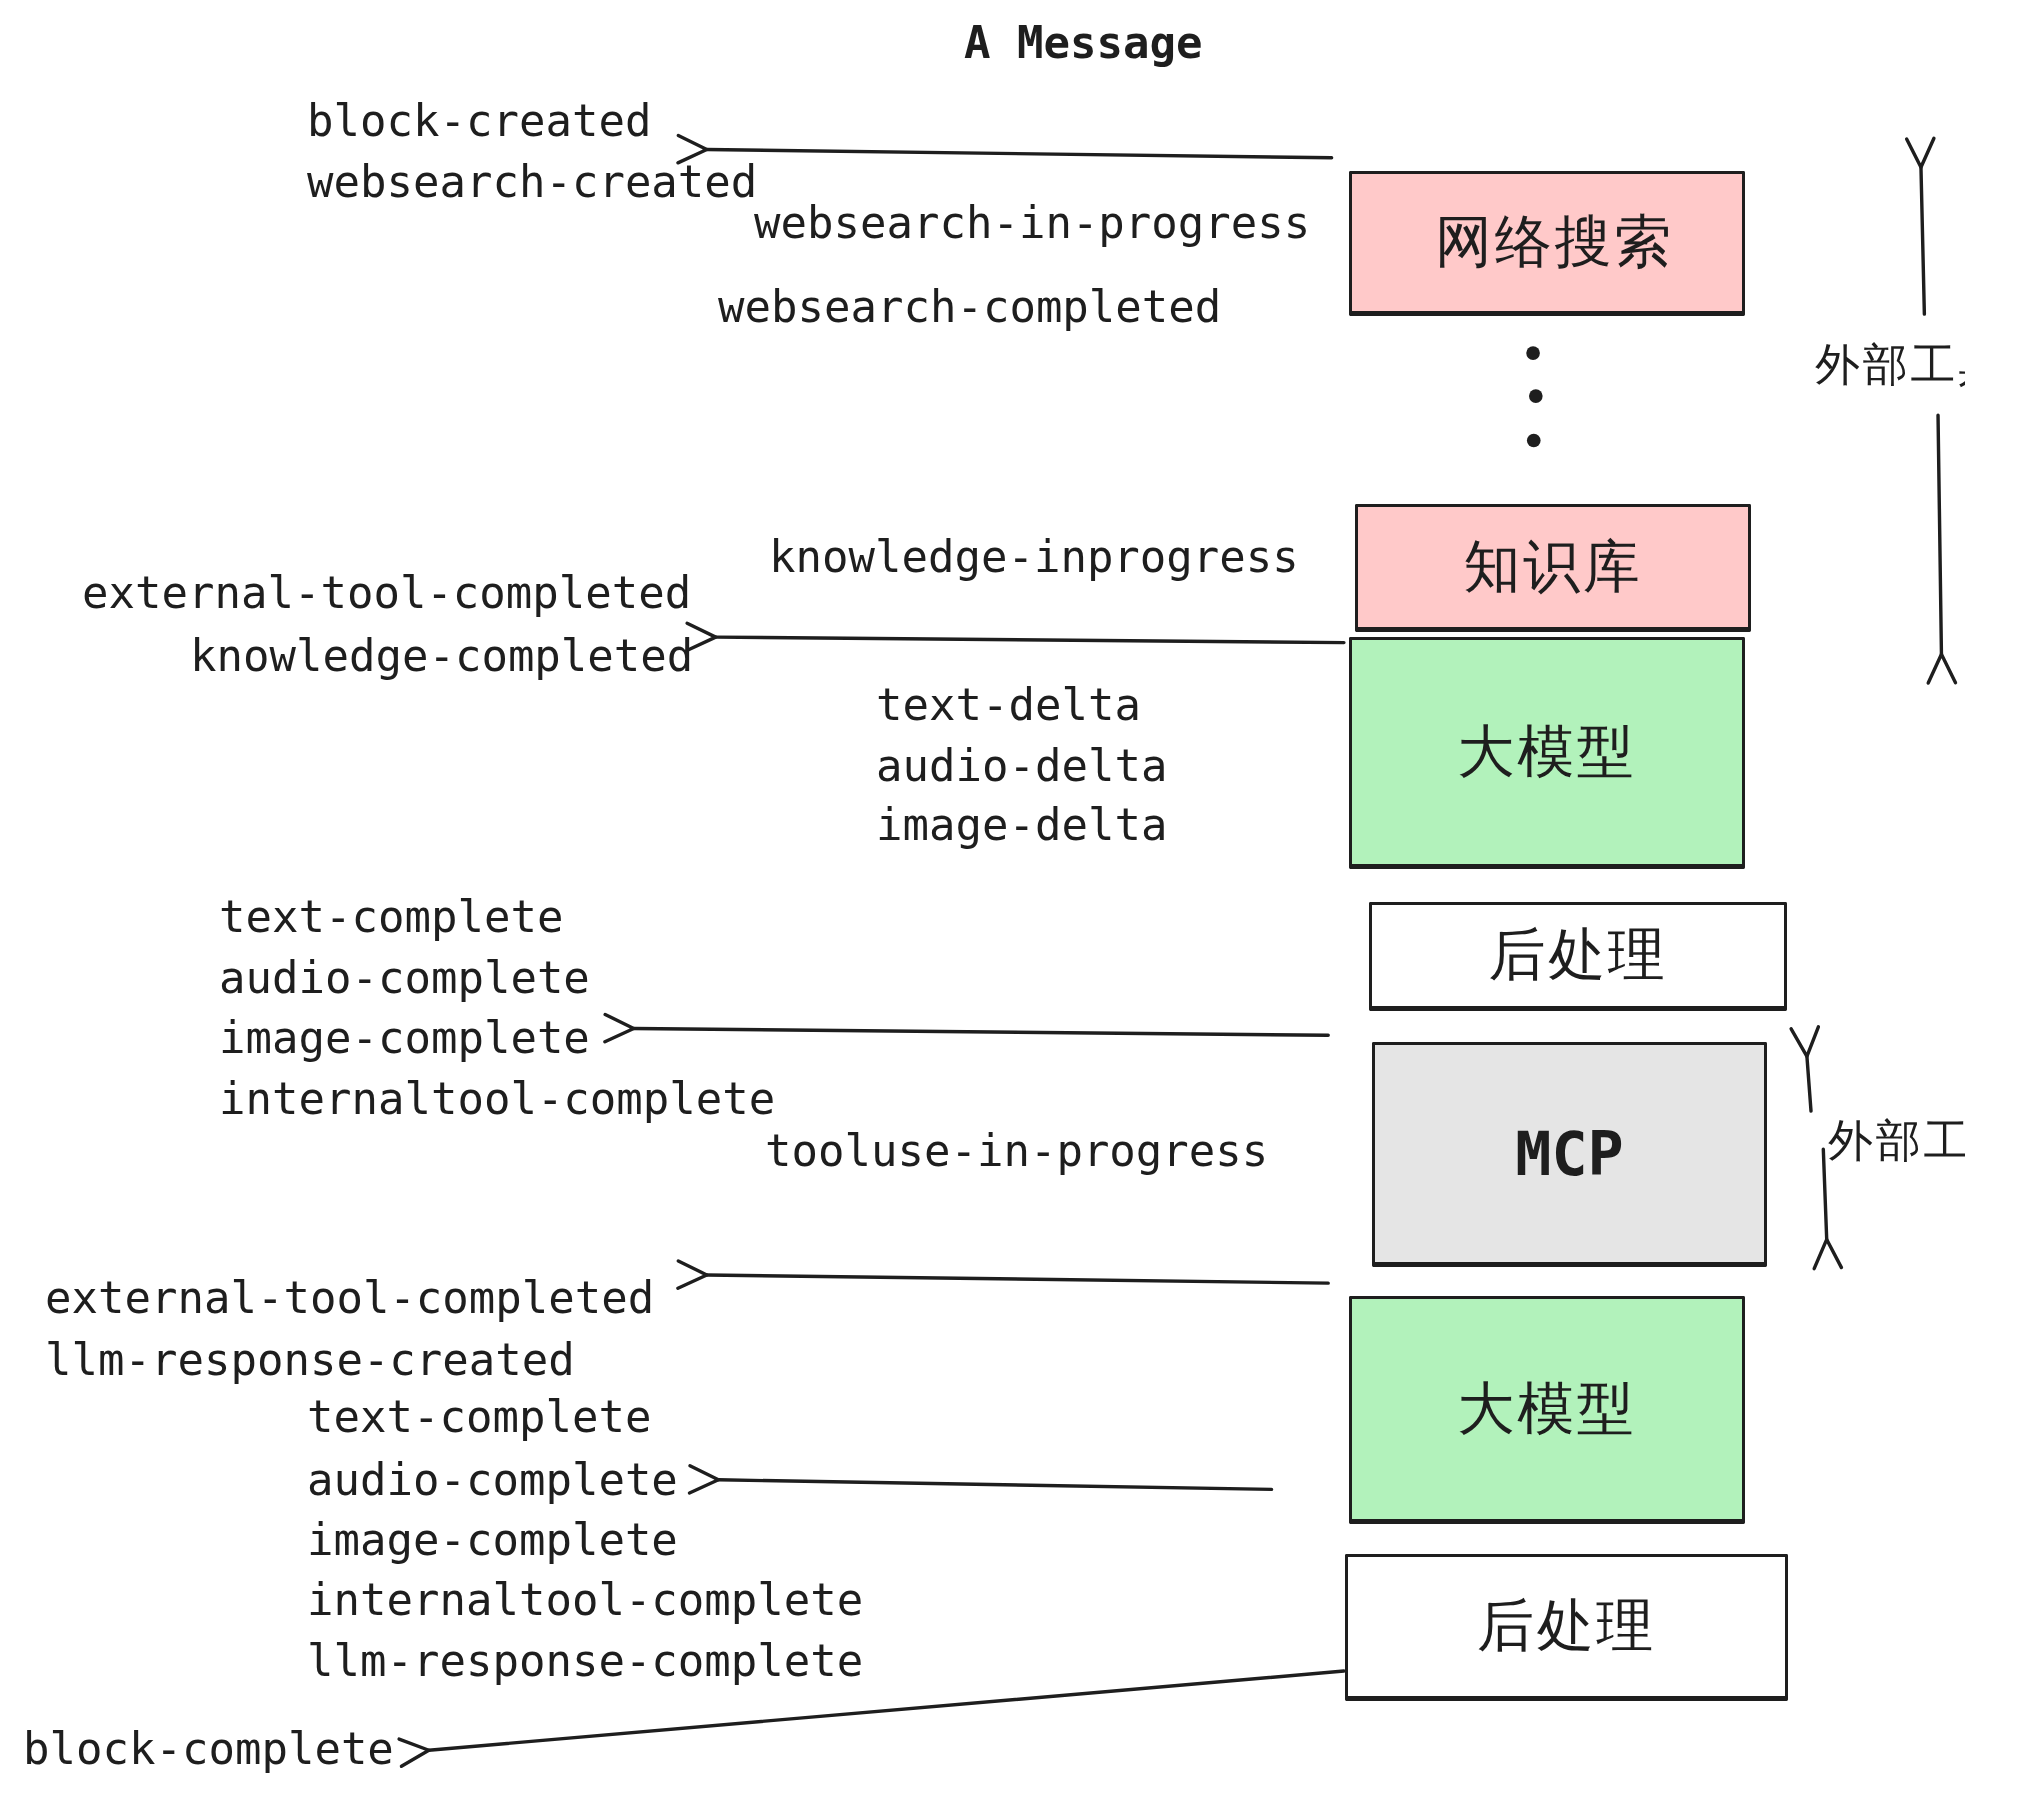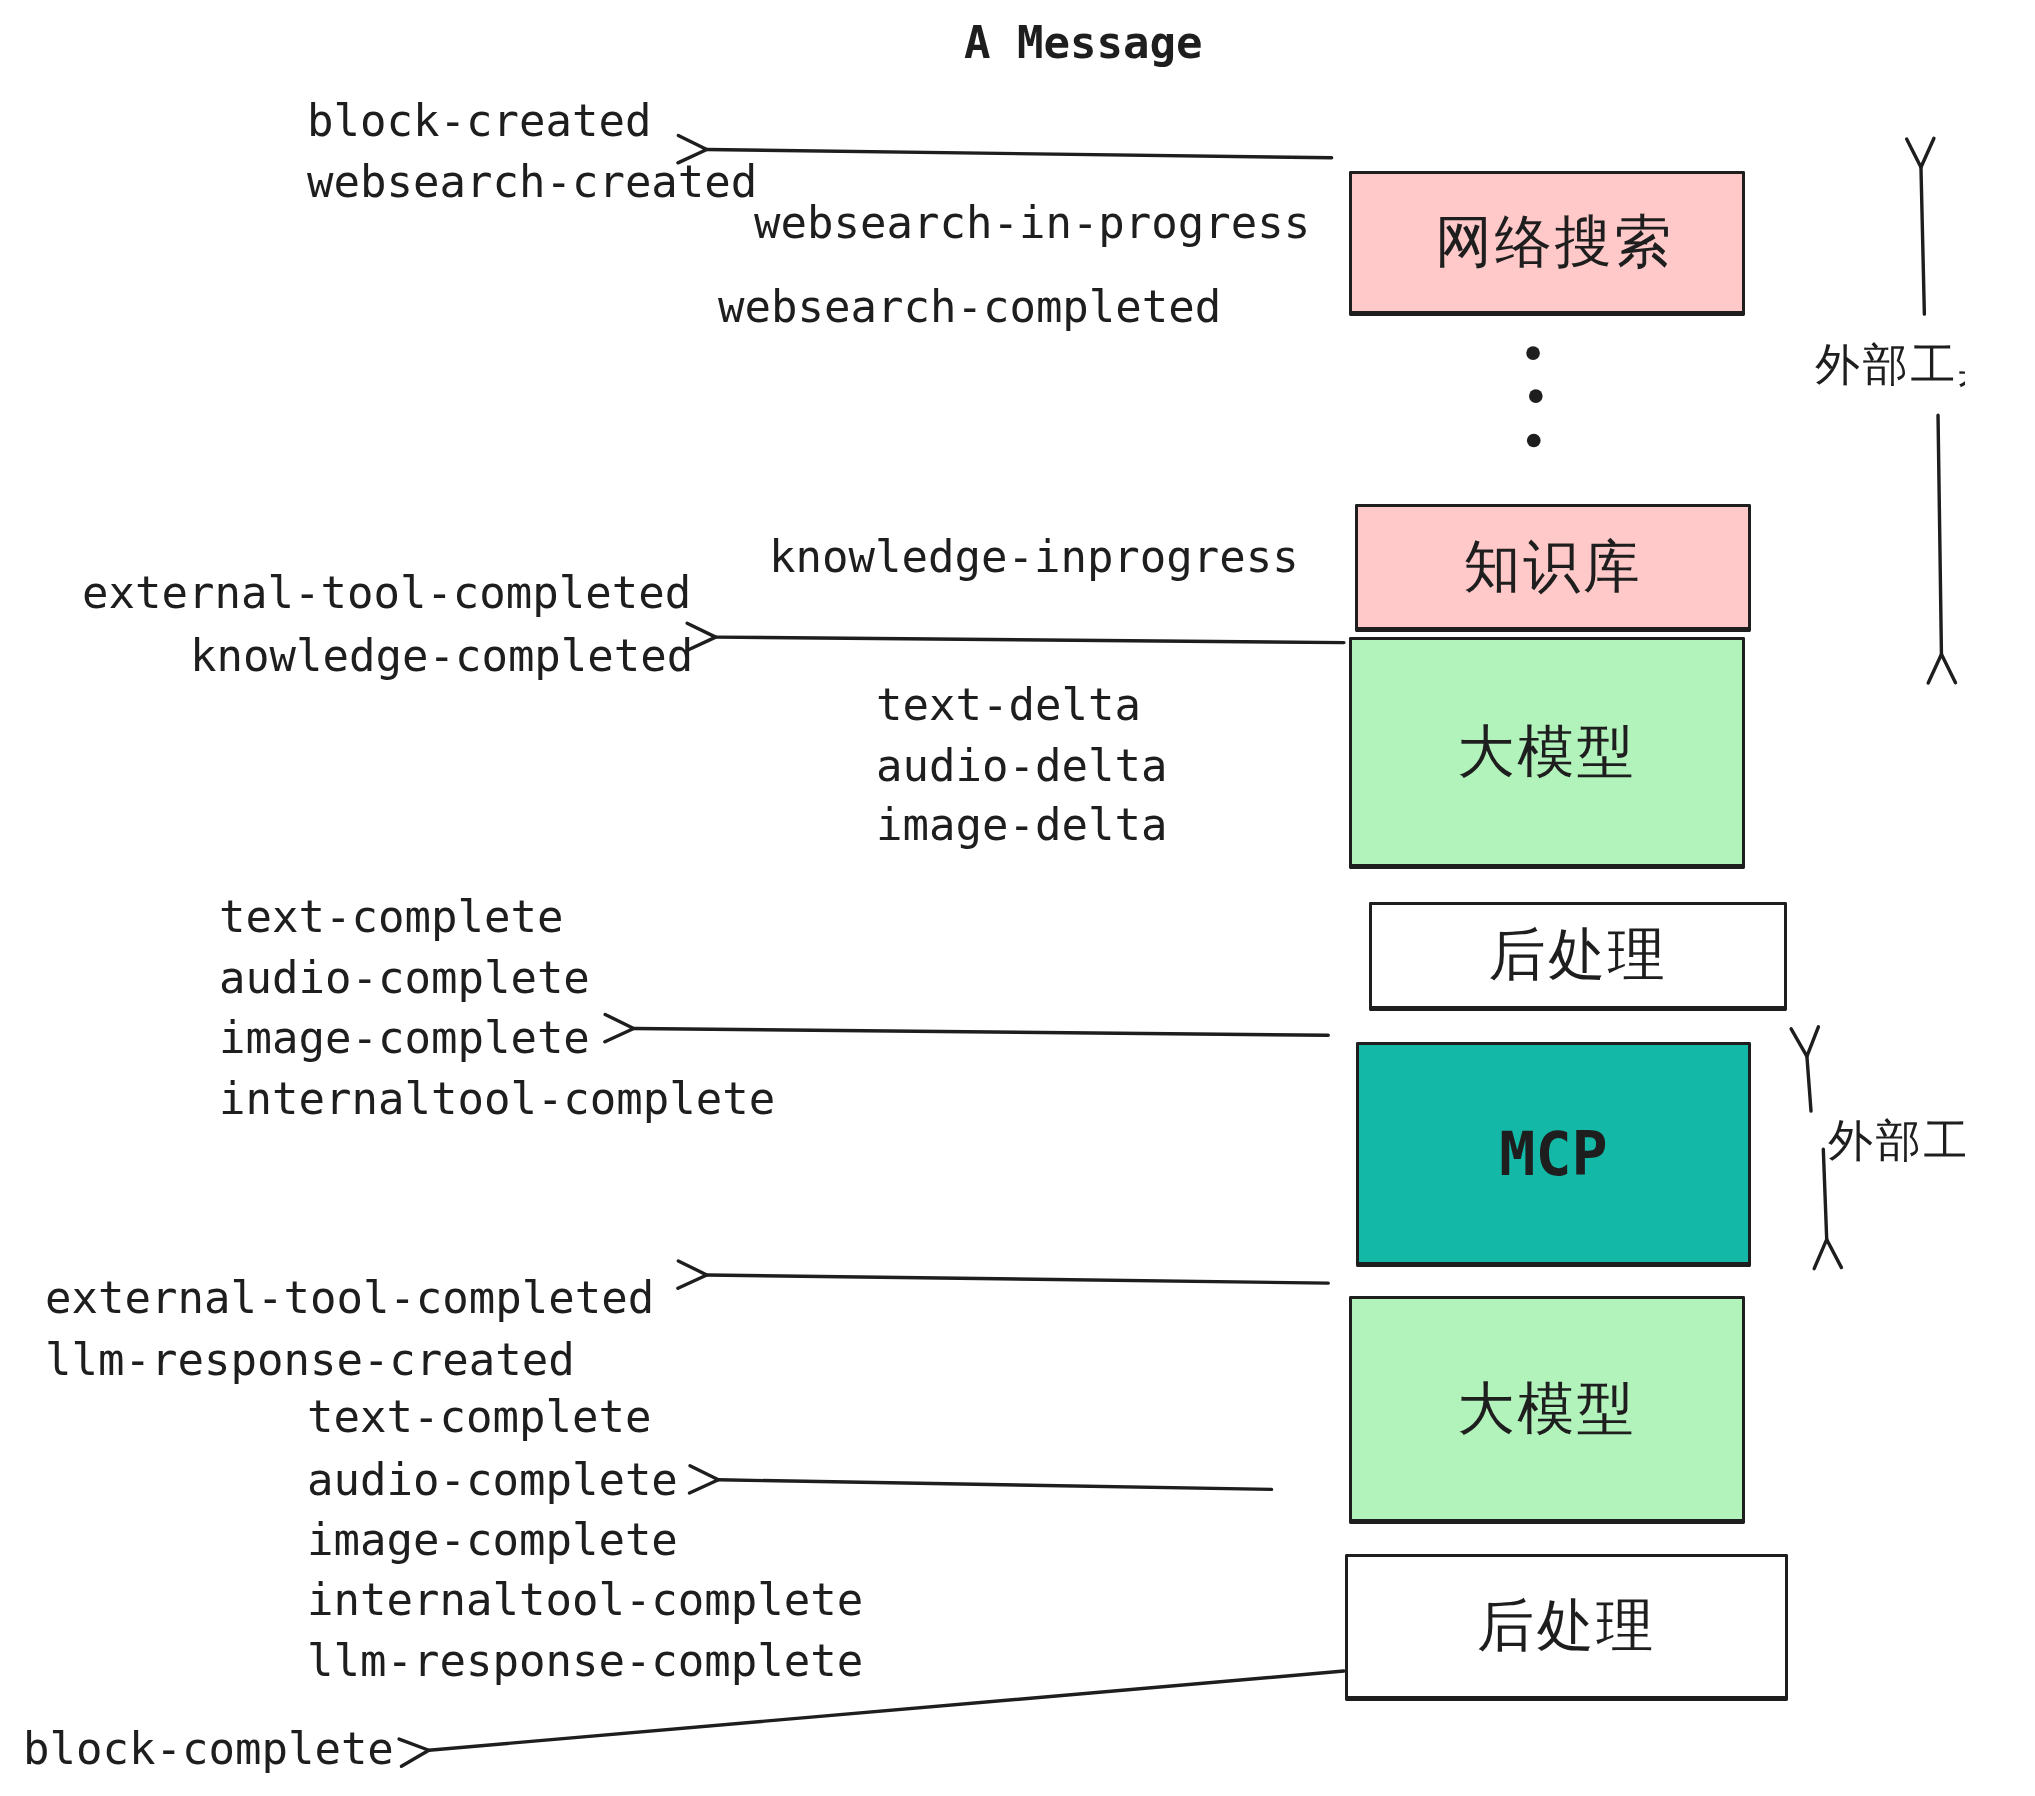"tooluse-in-progress" div.ev { html: none -> <div>tooluse-in-progress</div> }
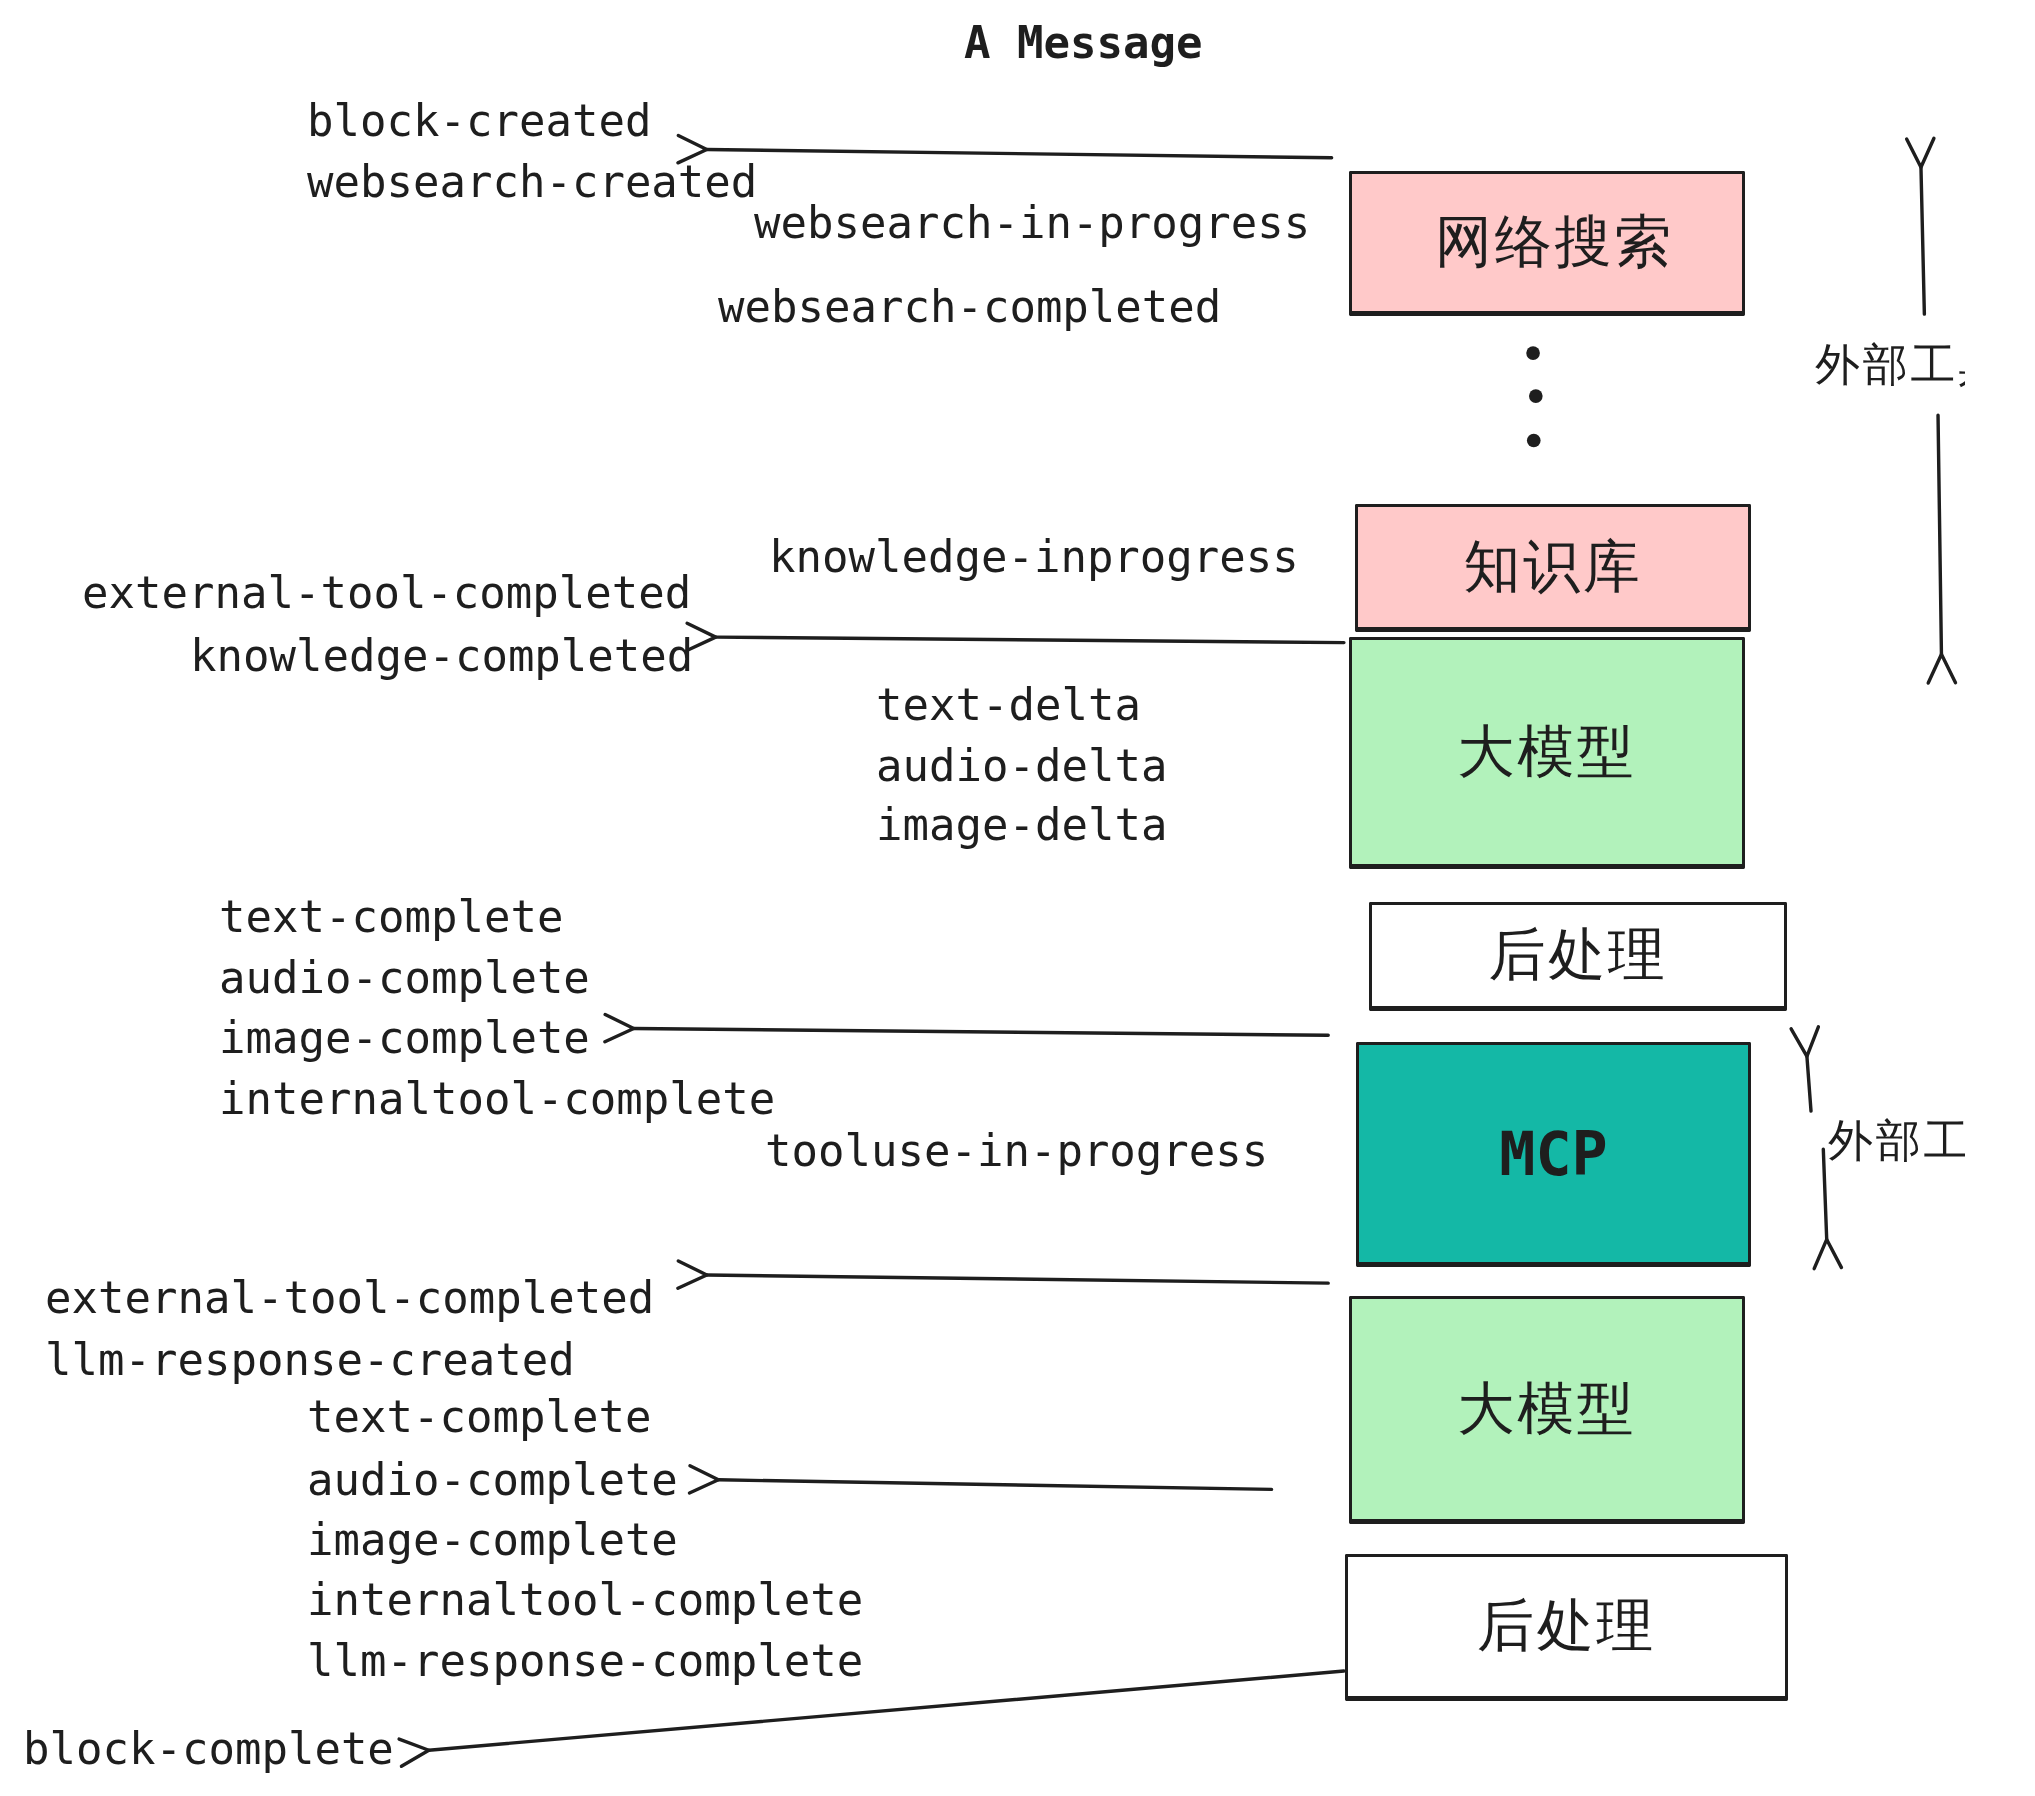"MCP" div.box { background: #14b8a6 -> #e5e5e5; margin-left: none -> 16px }
